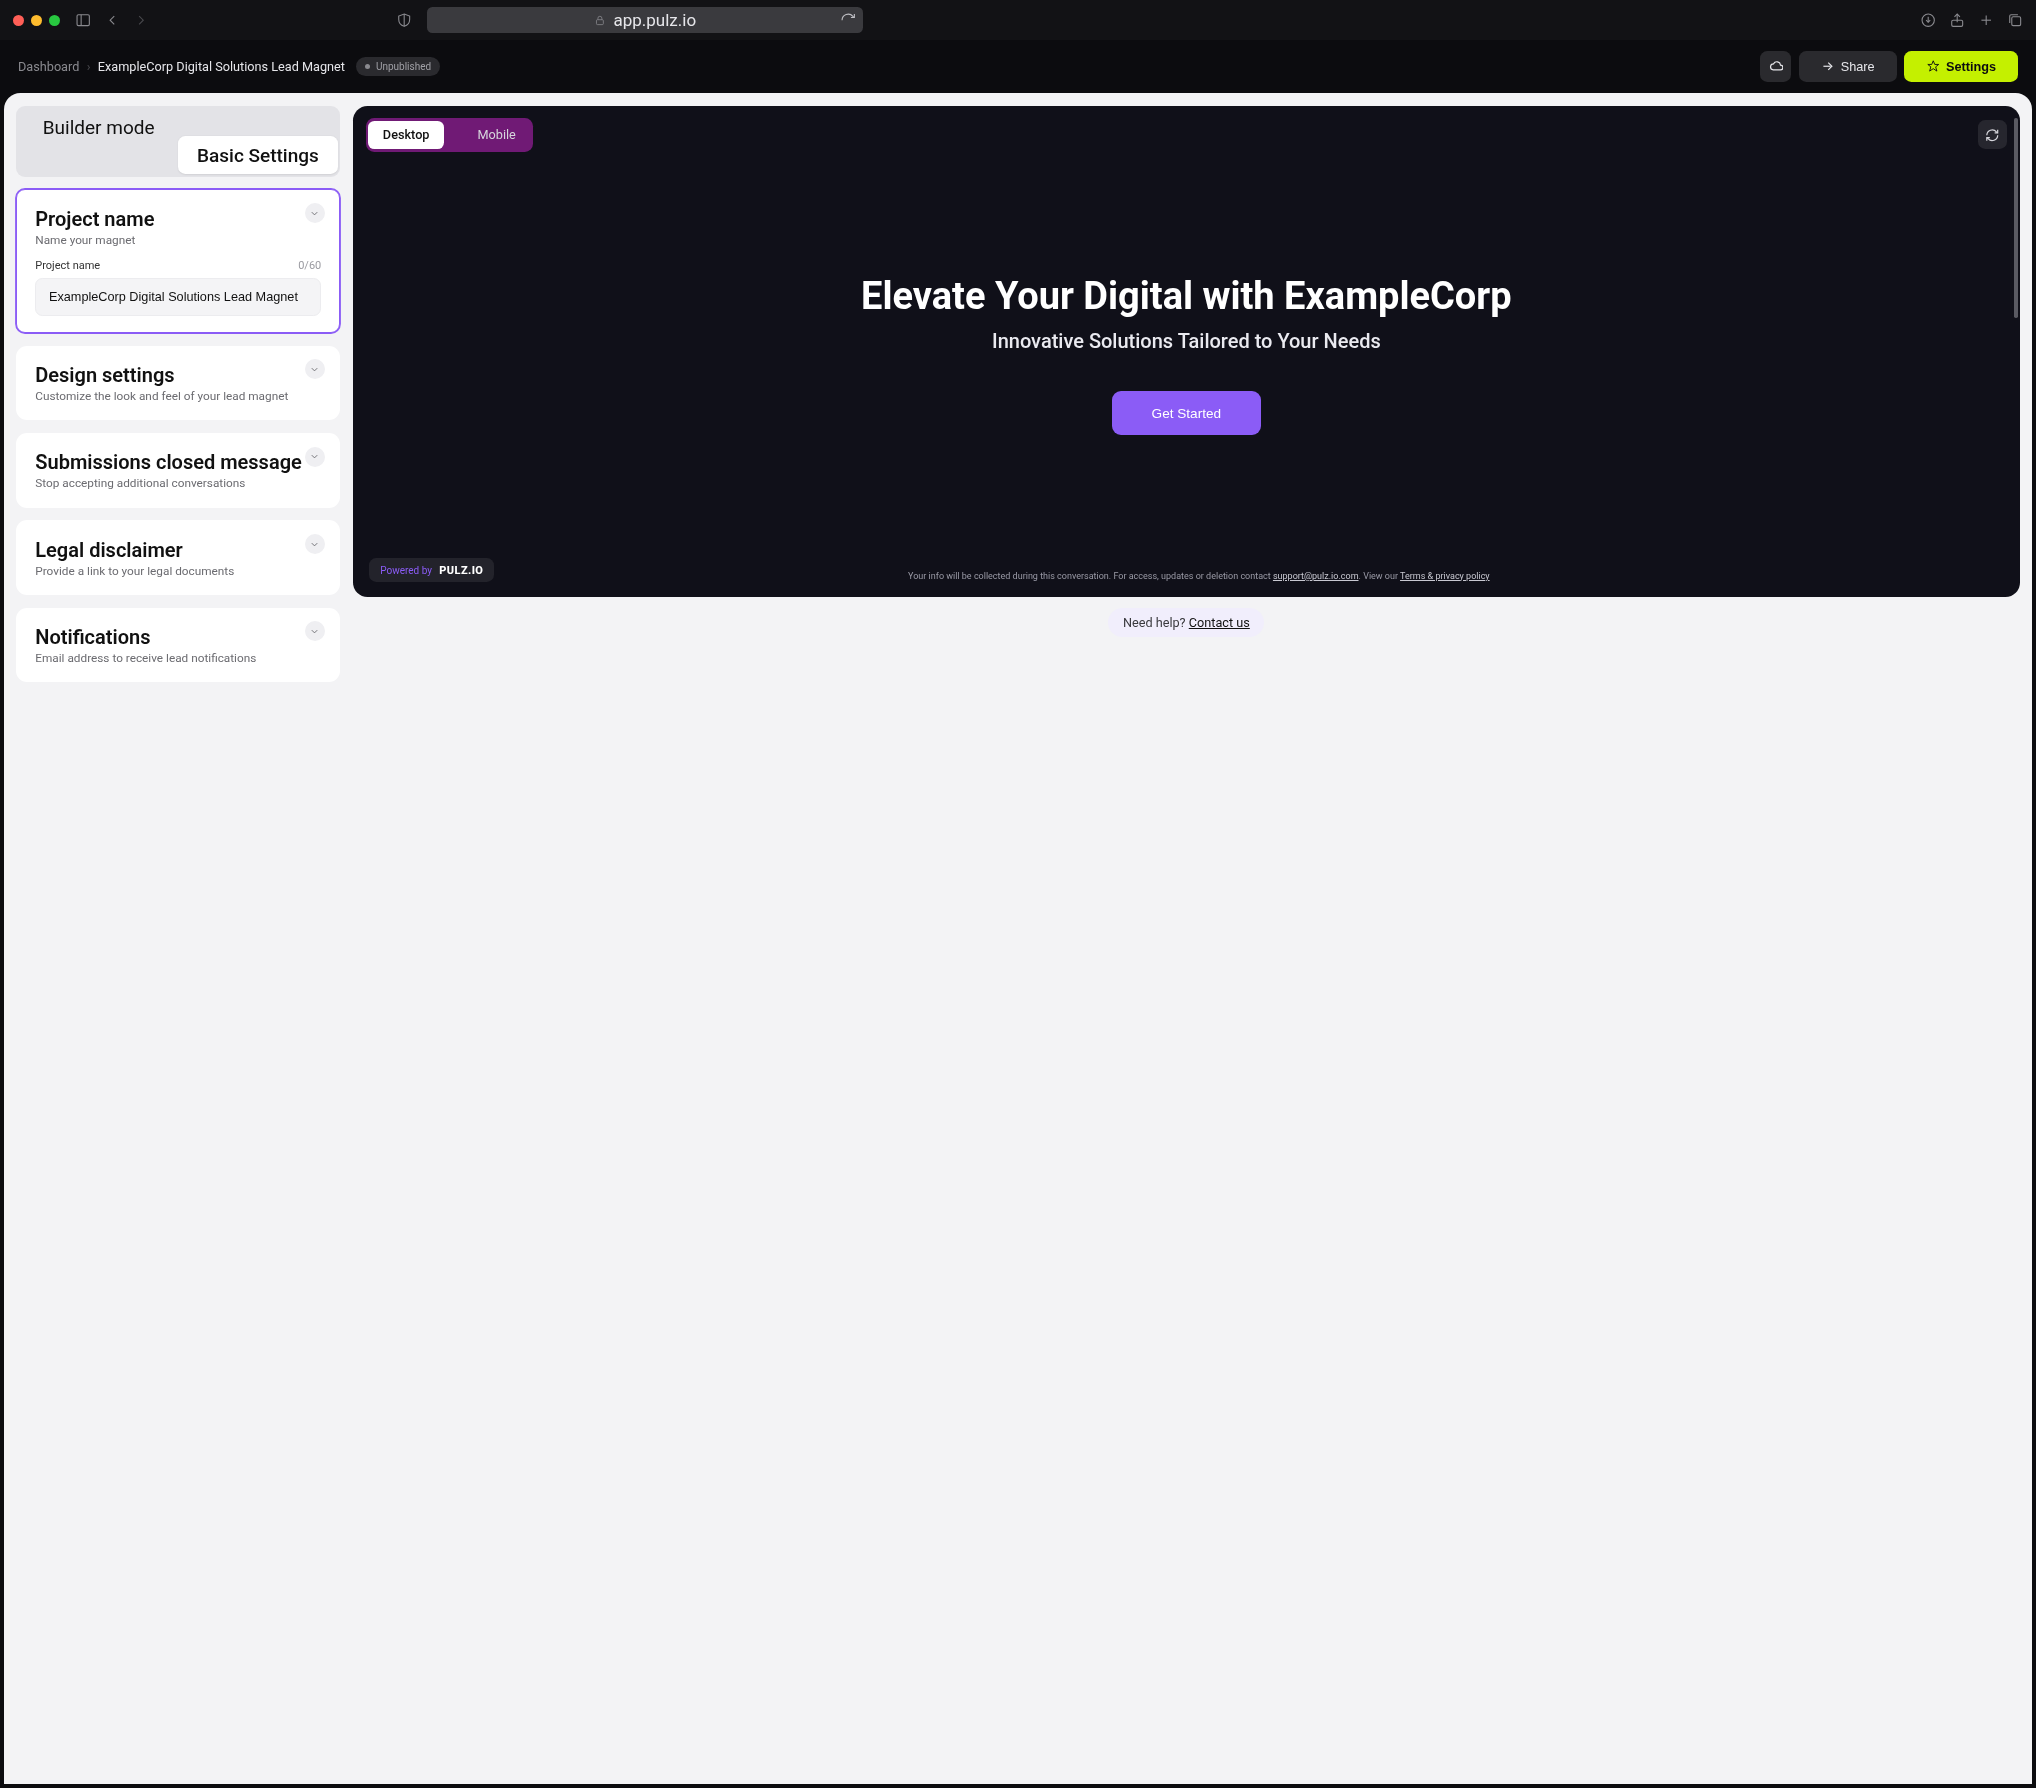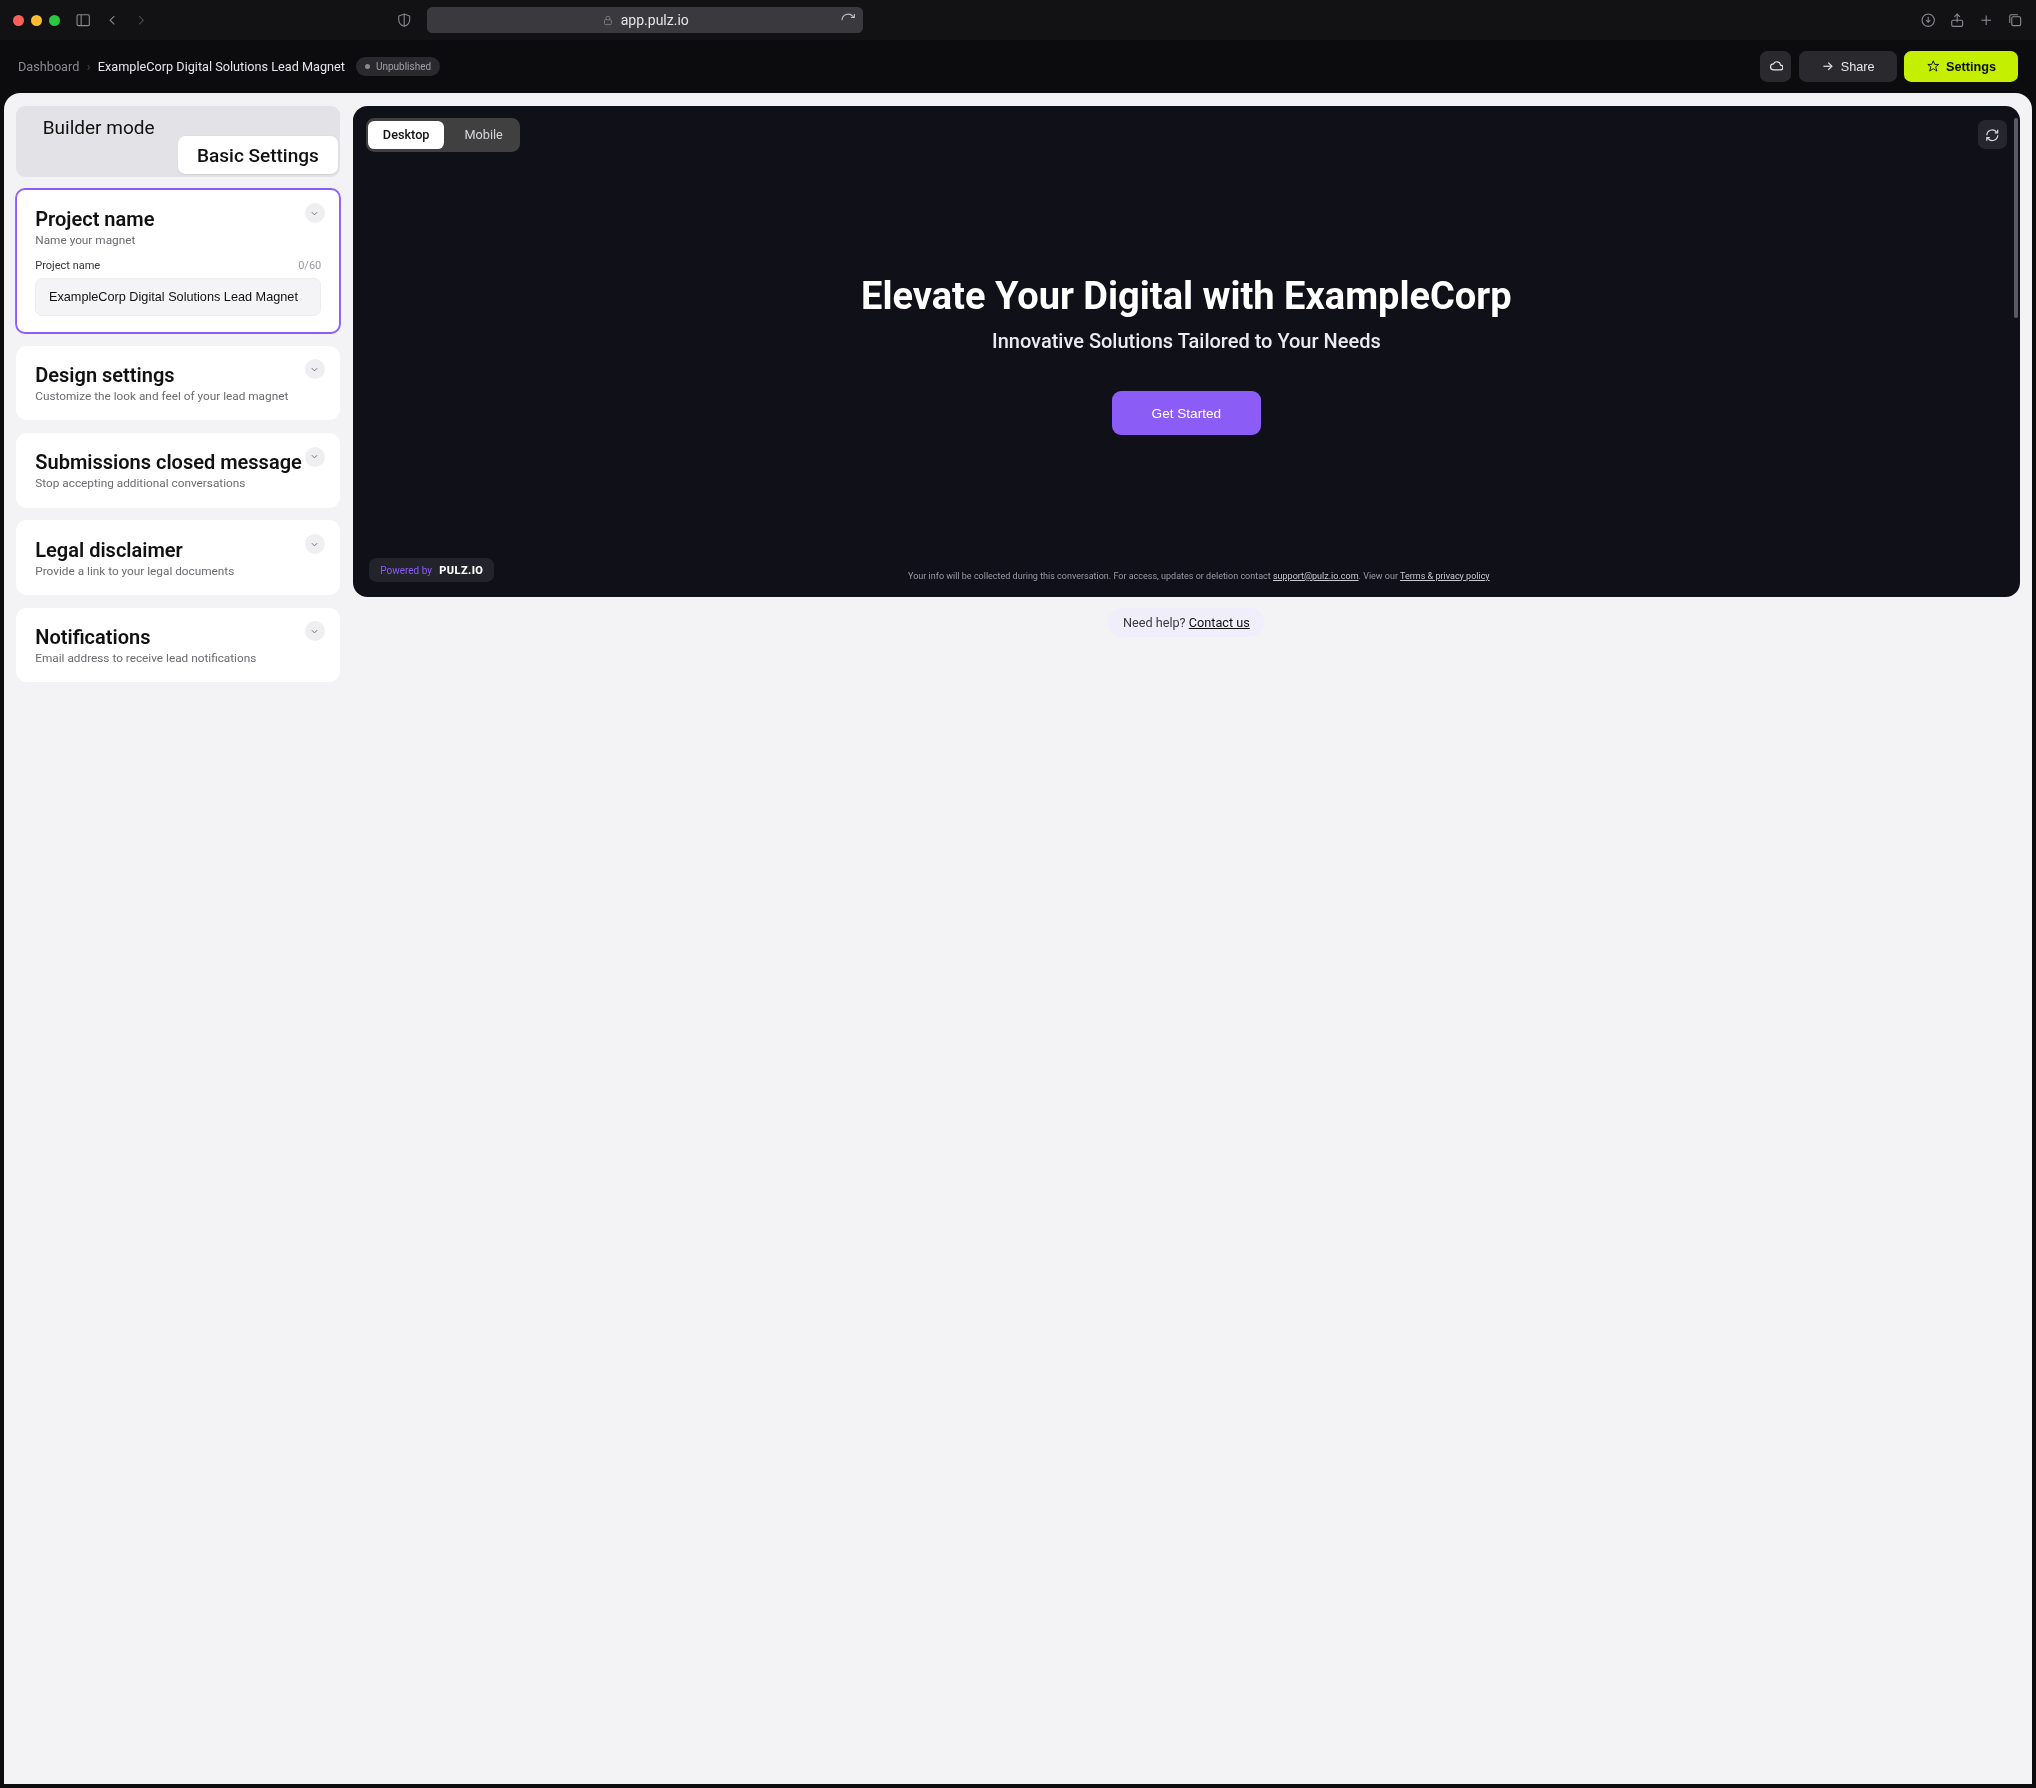"app.pulz.io" .url-bar { font-size: 14px -> 17px }
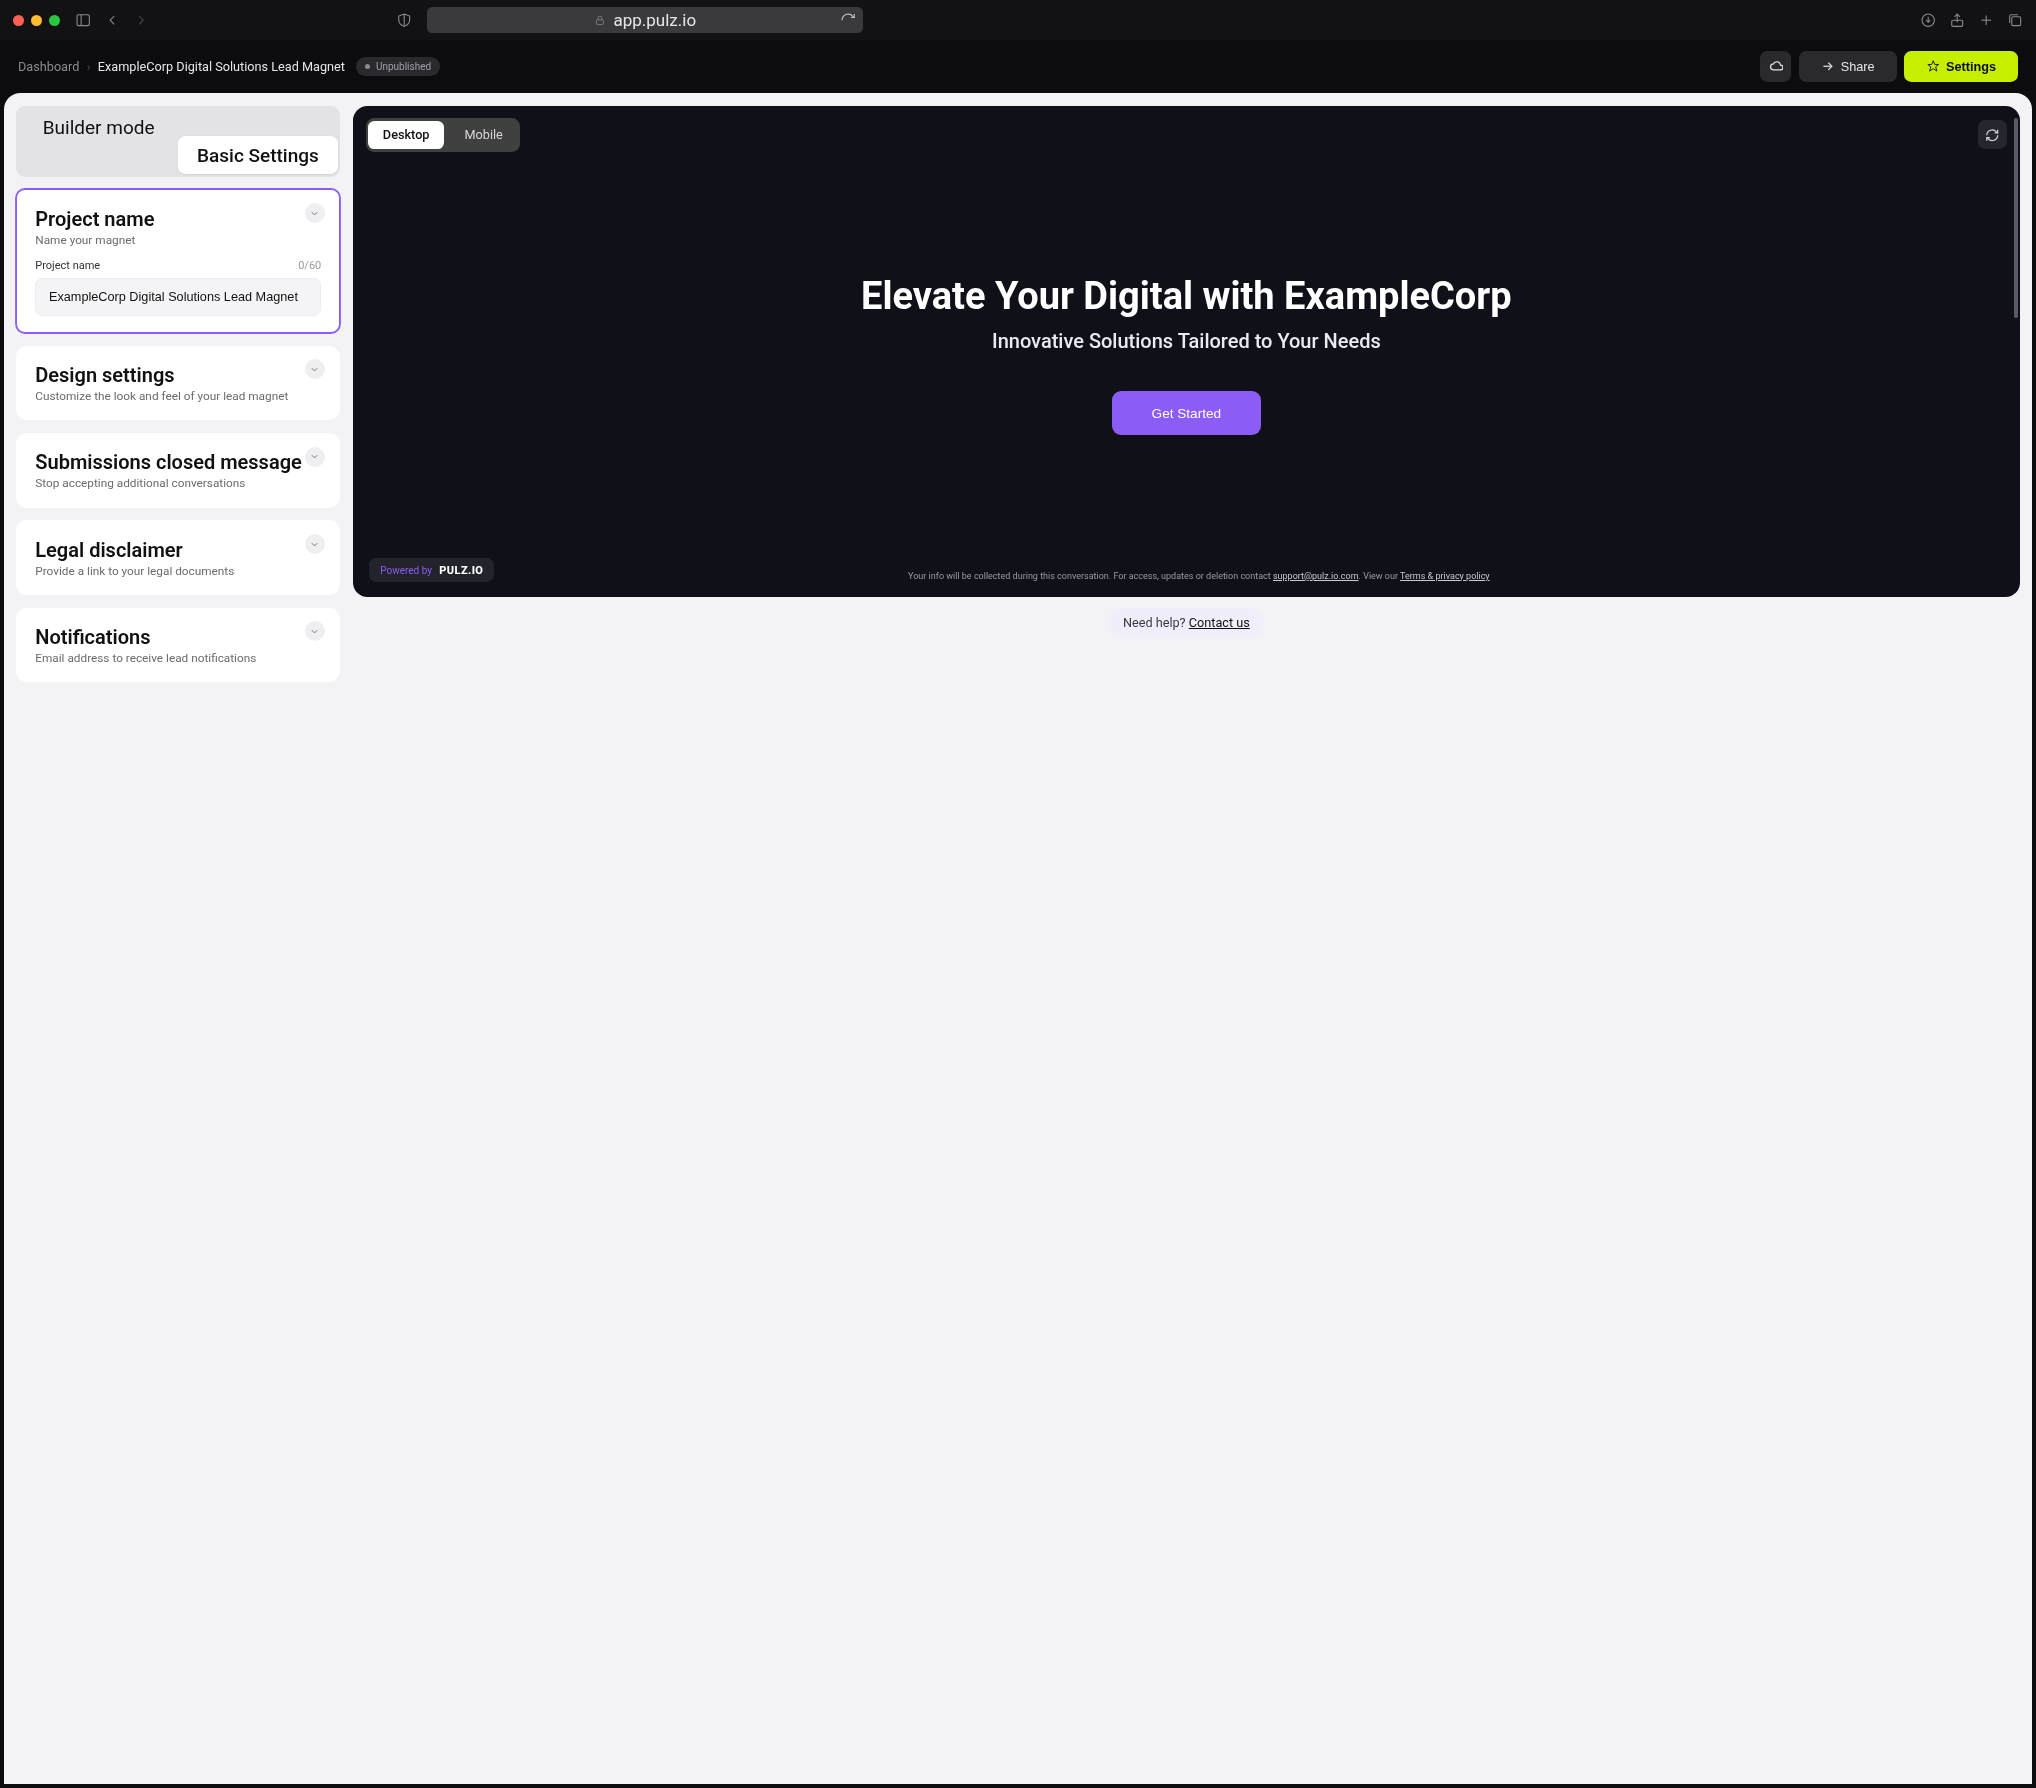"Desktop" .device-tabs { background: #404040 -> #701a75; gap: 6px -> 19px }
